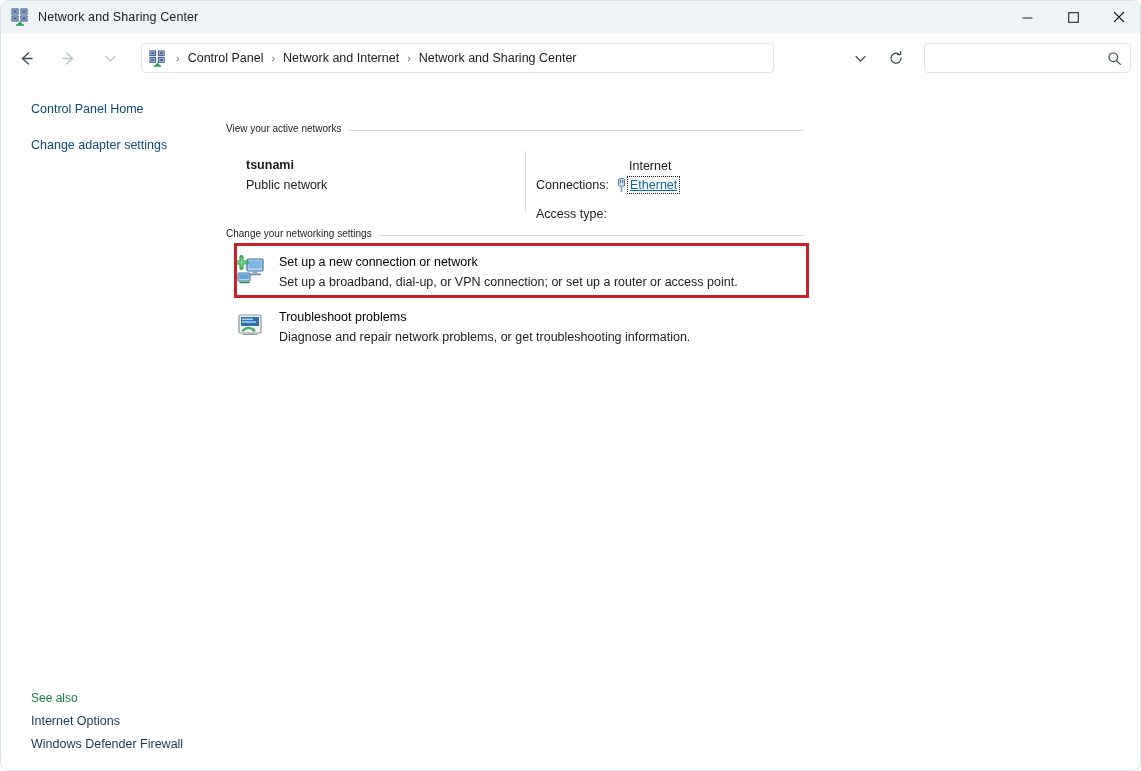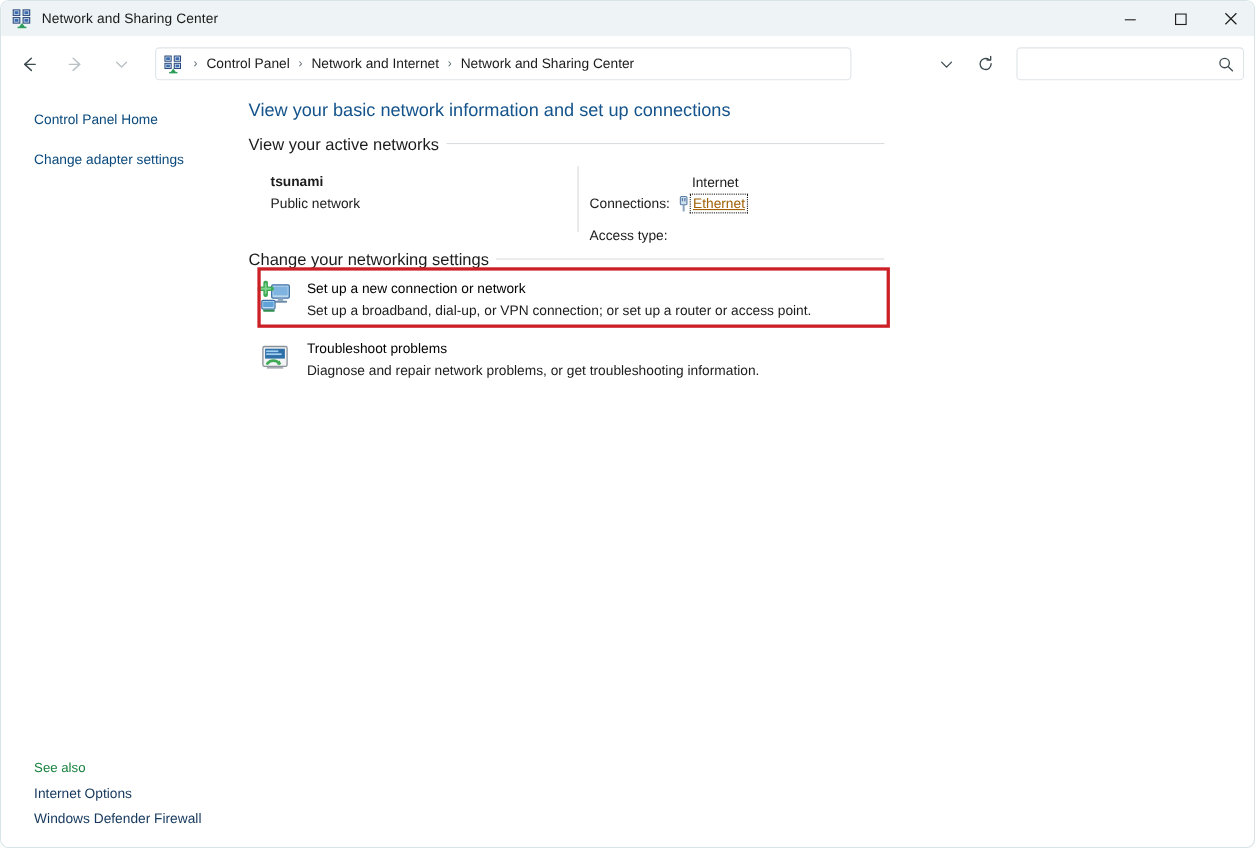"View your basic network information" div.page-title { html: <div>View your basic network information and set up connections</div> -> none }
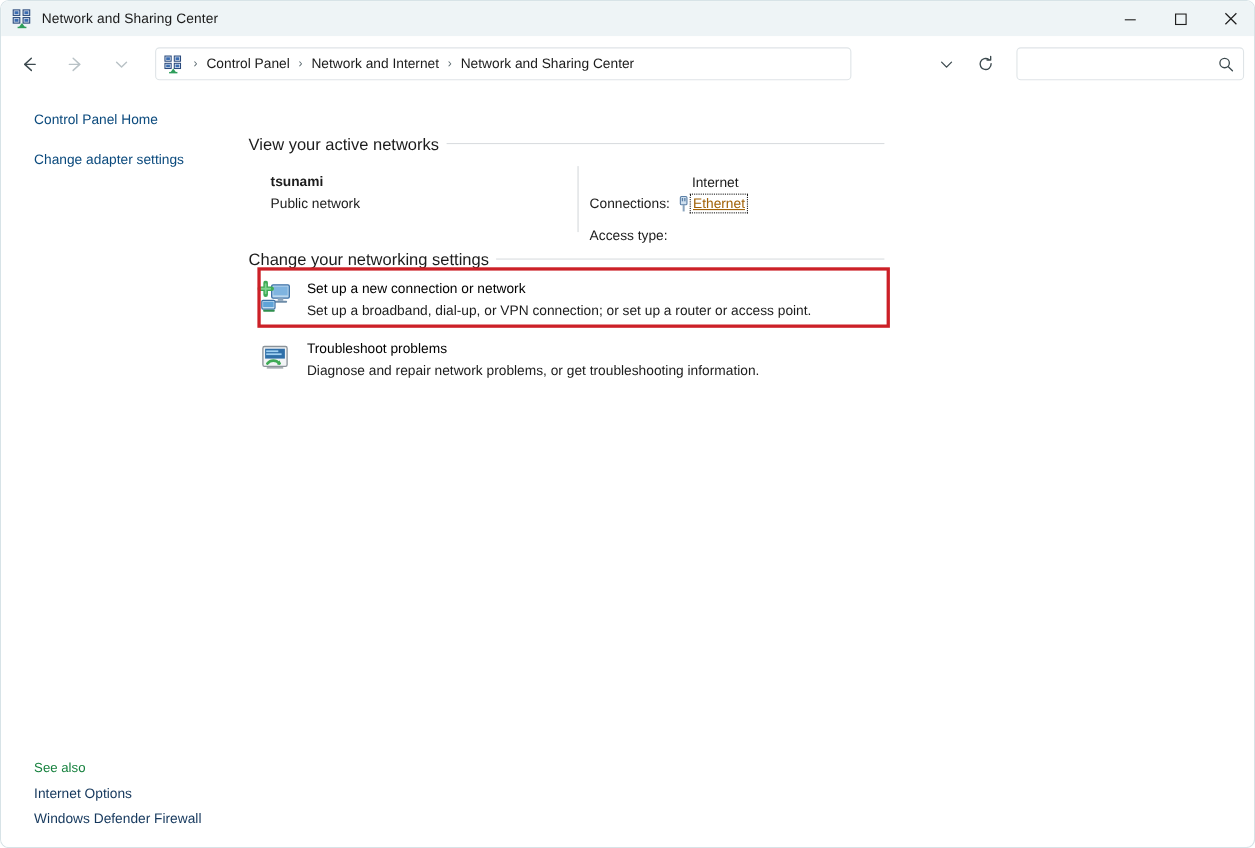"View your active networks" .section-head { font-size: 15px -> 10px }
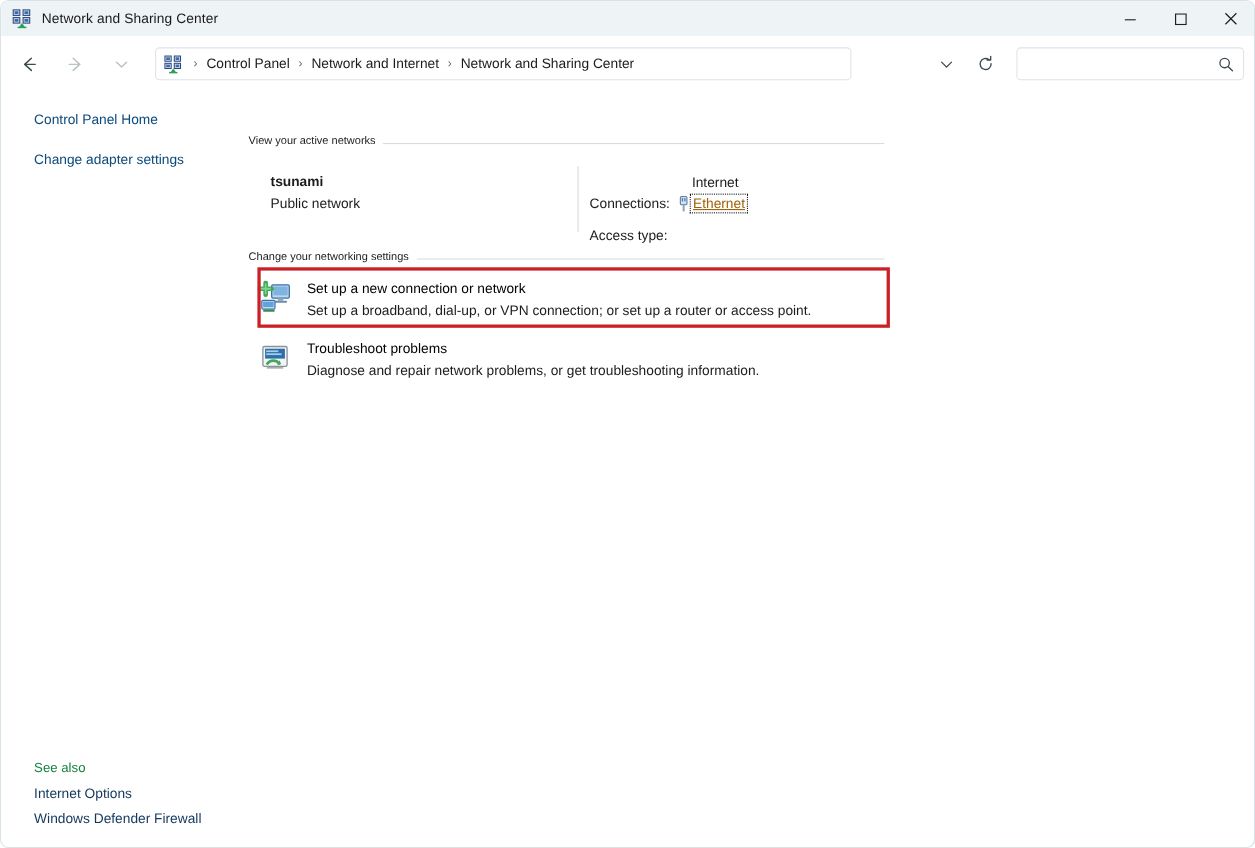"Ethernet" .conn-link { color: #a16207 -> #0369a1 }
